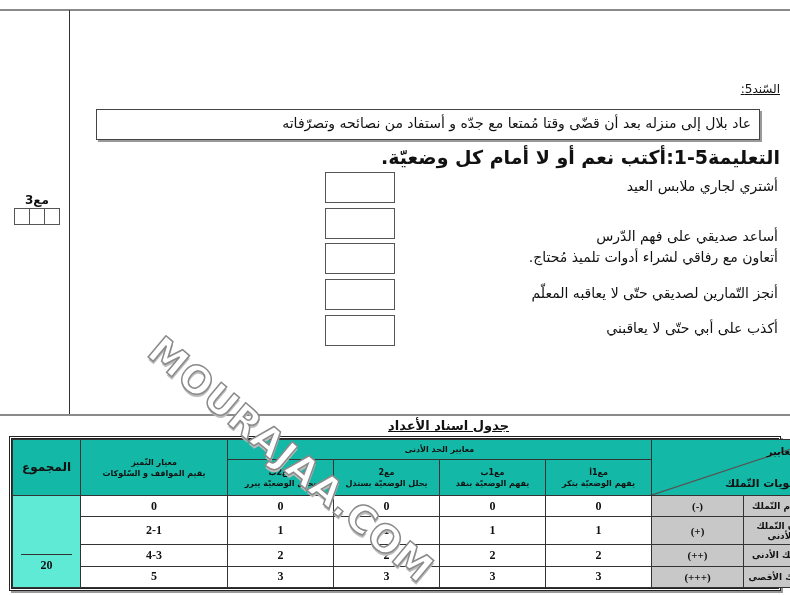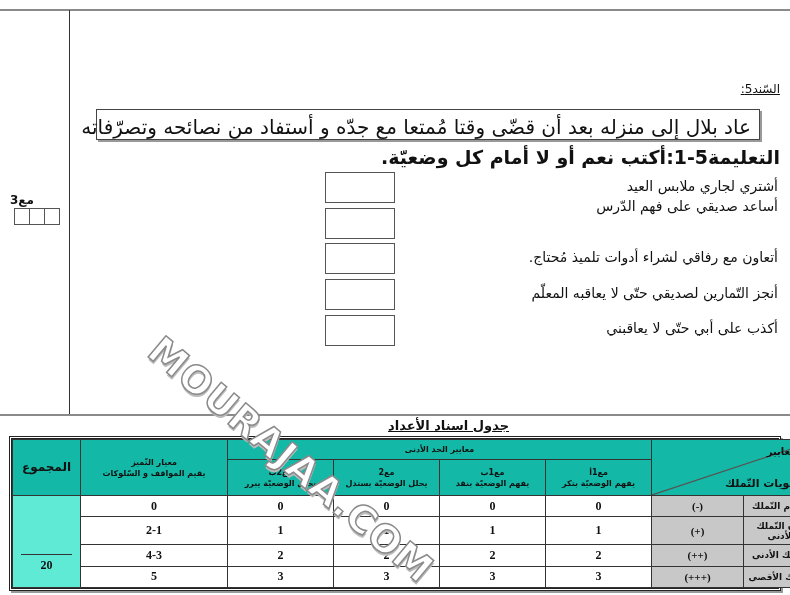"عاد بلال إلى منزله بعد" .sanad-box { font-size: 20px -> 14px }
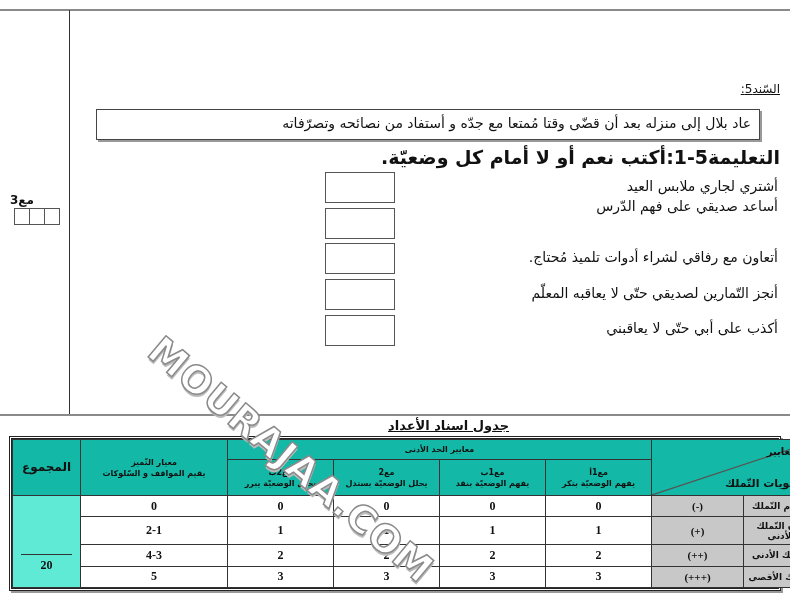"مع3" .margin-score { text-align: left -> center }
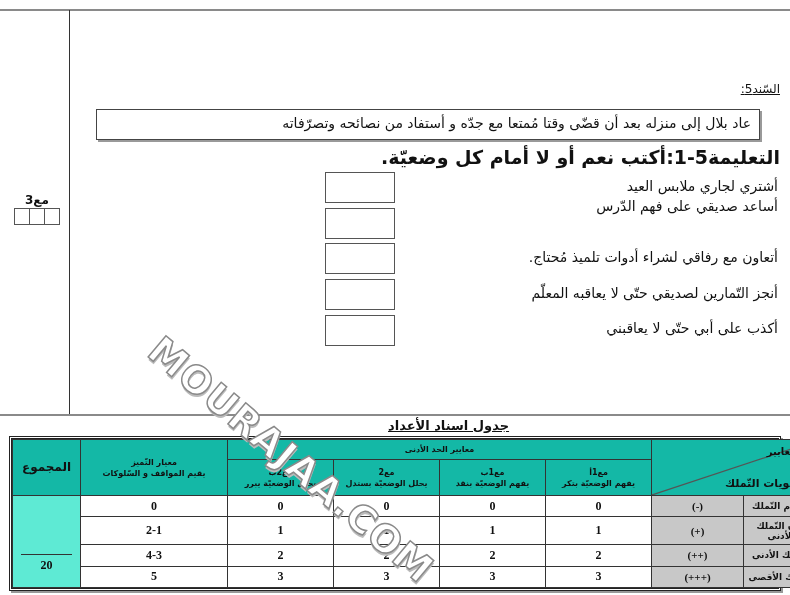"أساعد صديقي على فهم الدّرس" div.item { top: 198px -> 228px }
